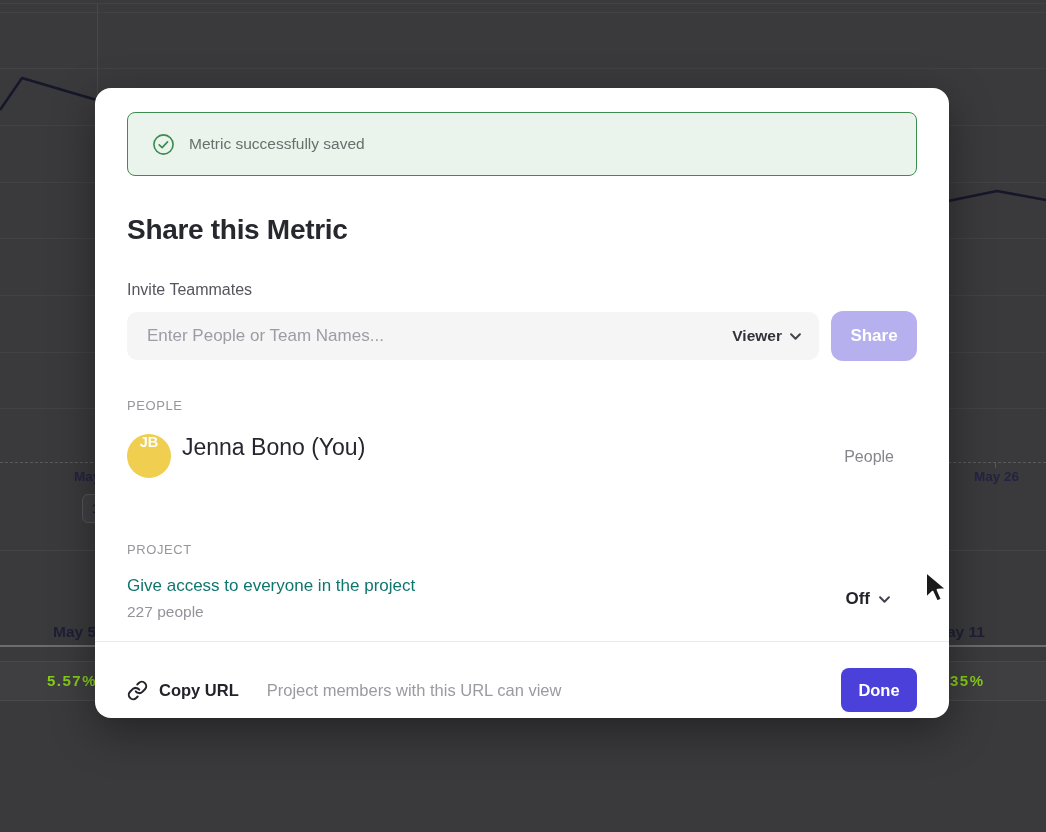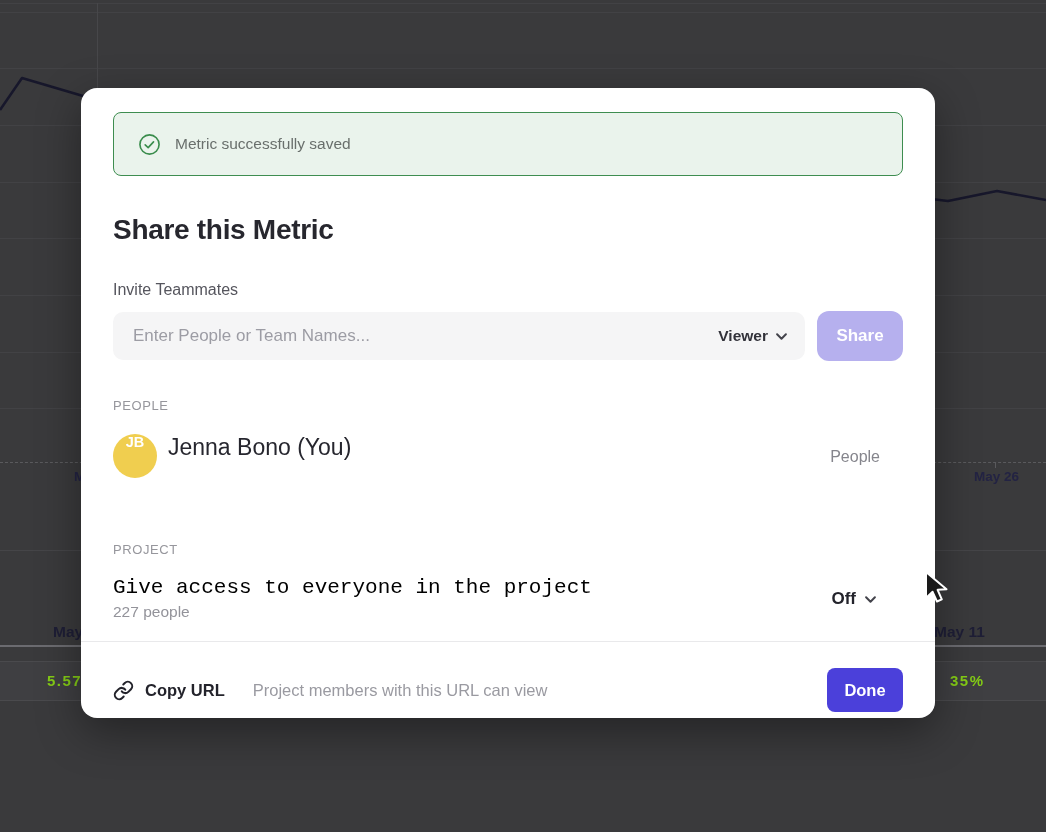"Metric successfully saved" .modal { left: 81px -> 95px }
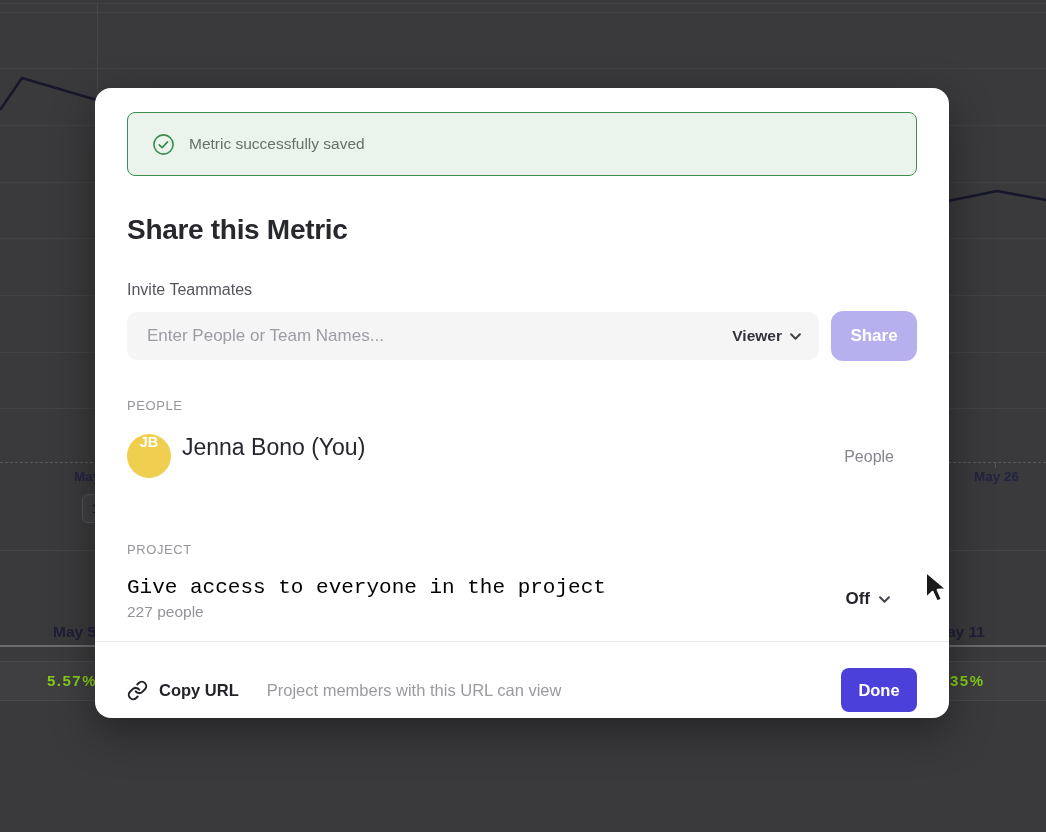"Give access to everyone in" .project-title { color: #000000 -> #0f766e; font-family: Liberation Mono, monospace -> none; font-size: 21px -> 17px }
